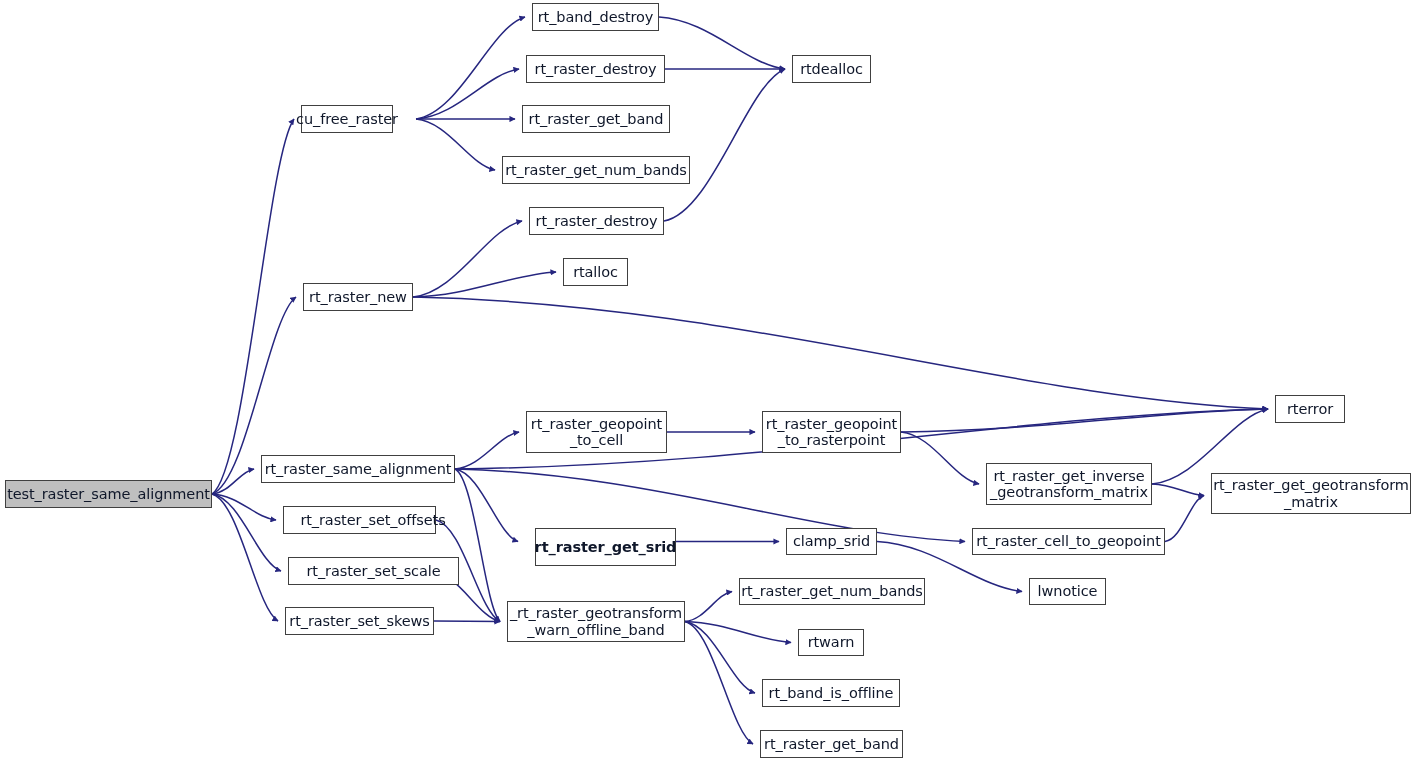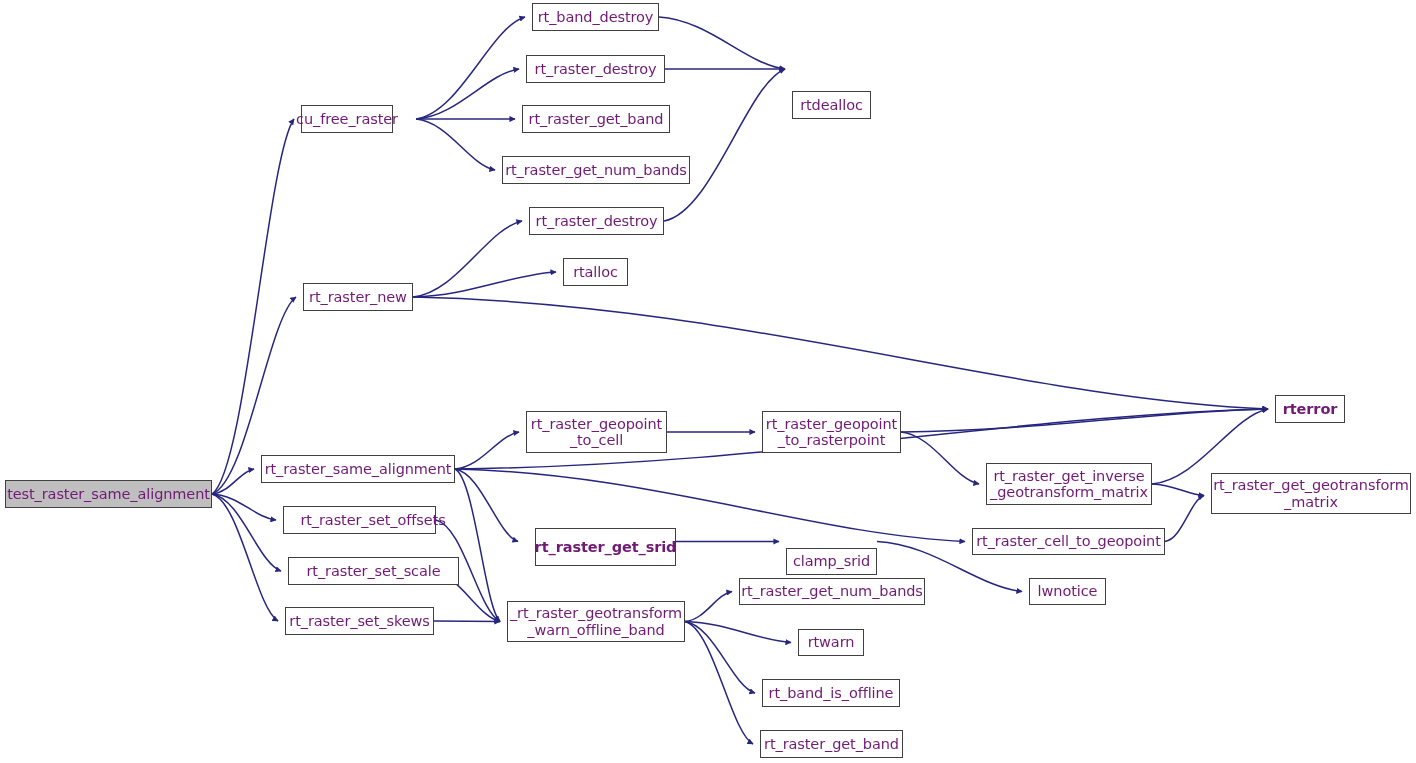"rt_band_destroy" .node { color: #701a75 -> #0f172a }
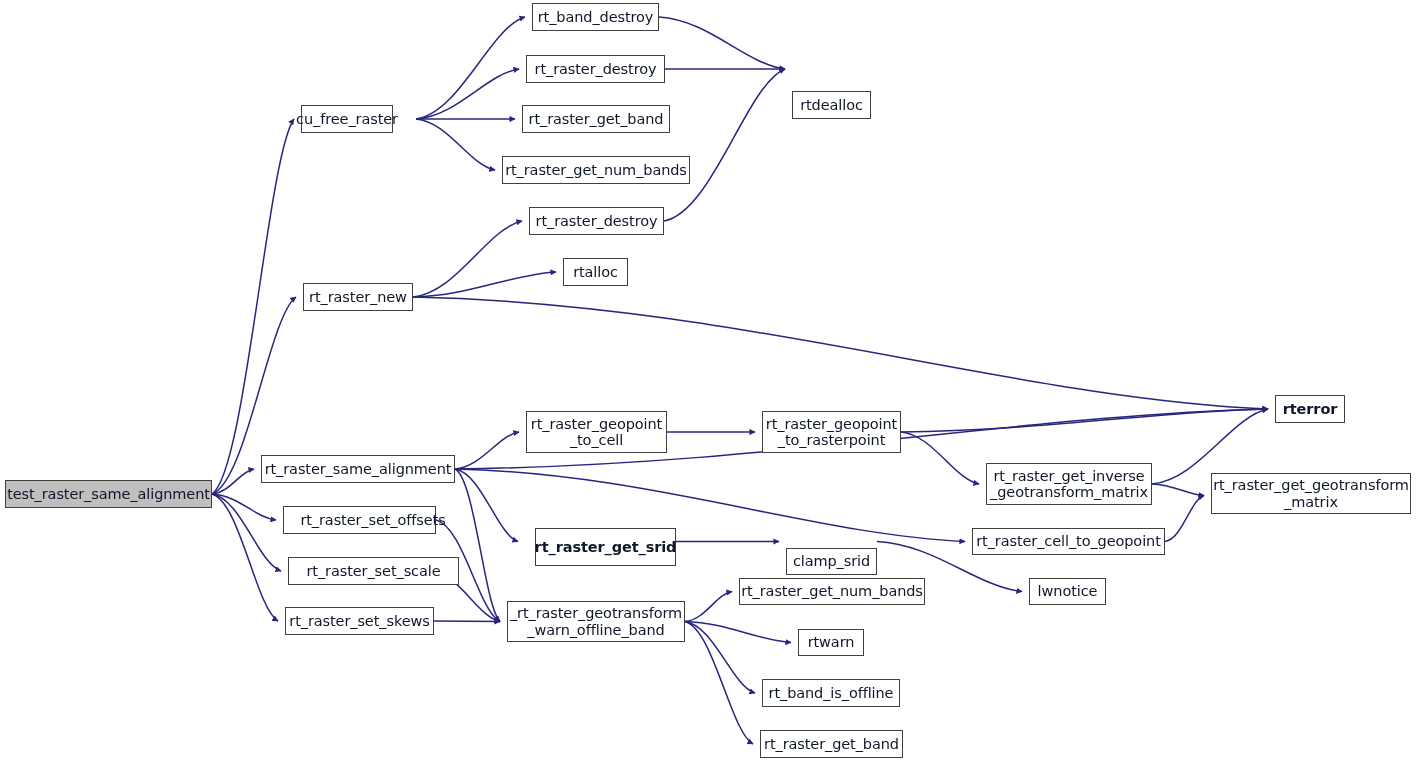"rtdealloc" div.node { margin-top: 36px -> none }
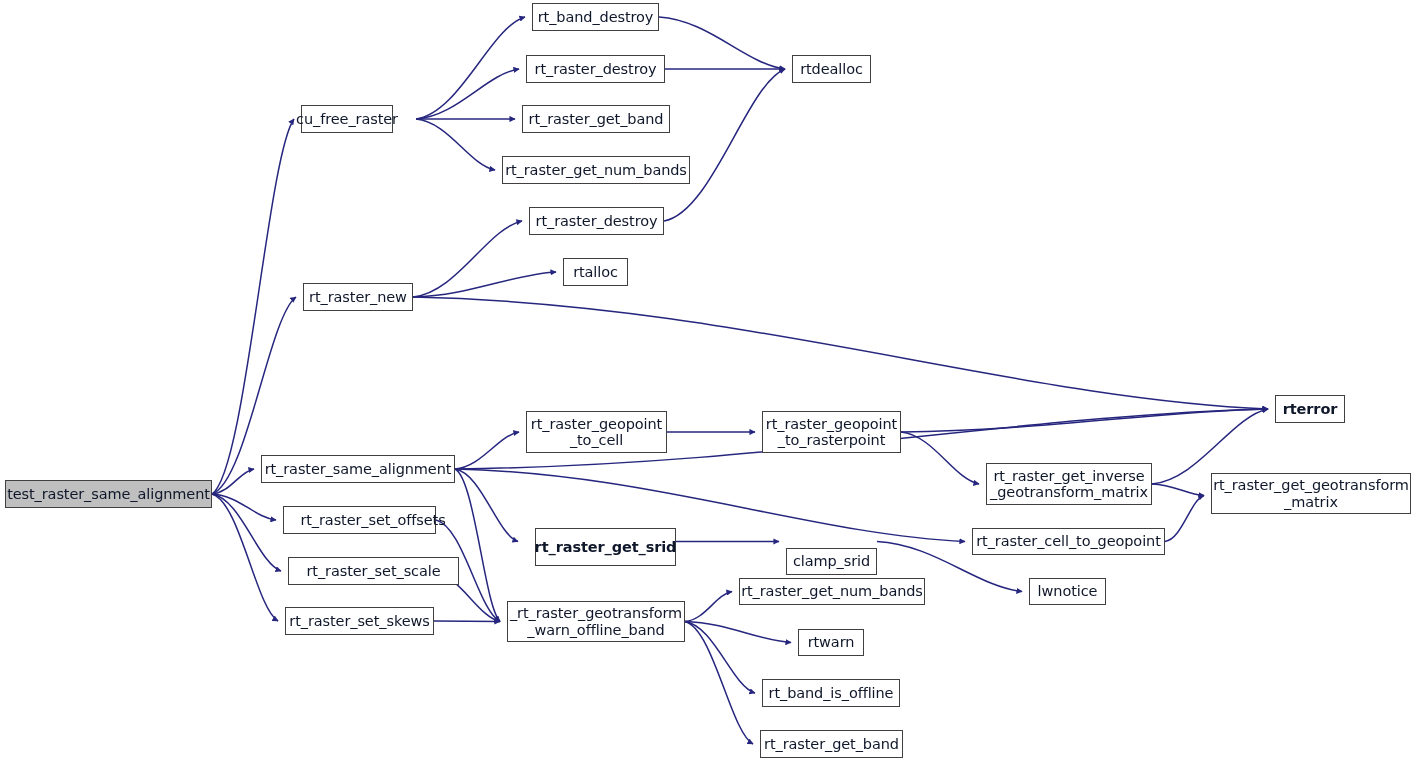"rterror" div.node { font-weight: bold -> none }
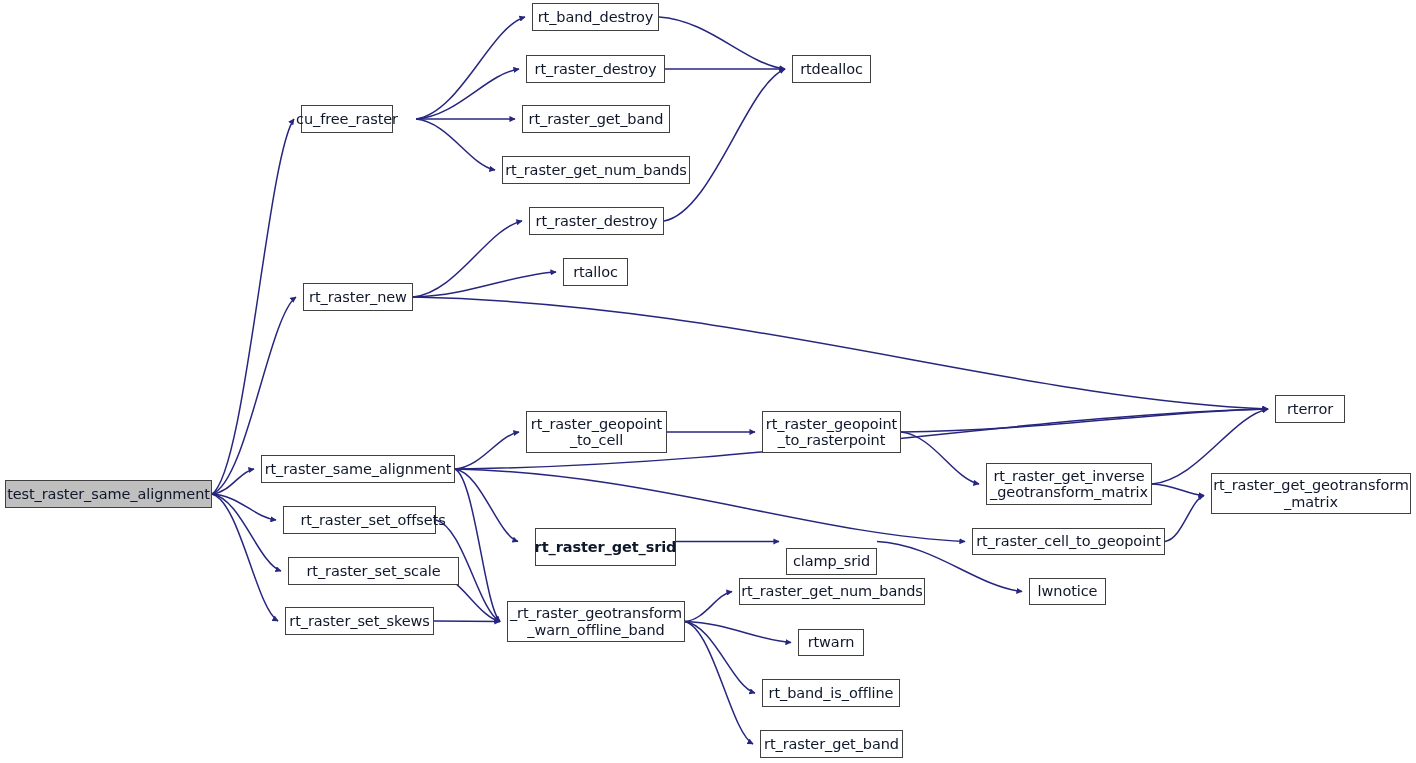"clamp_srid" div.node { margin-top: 20px -> none }
